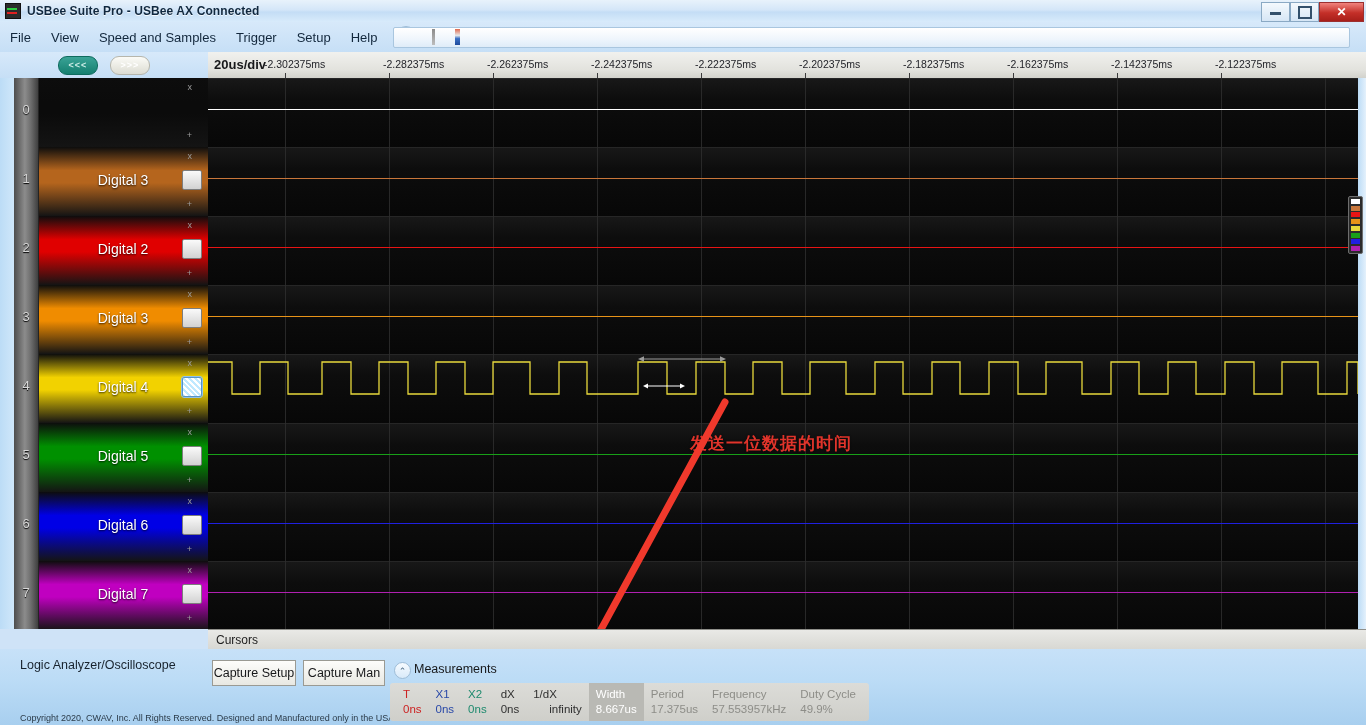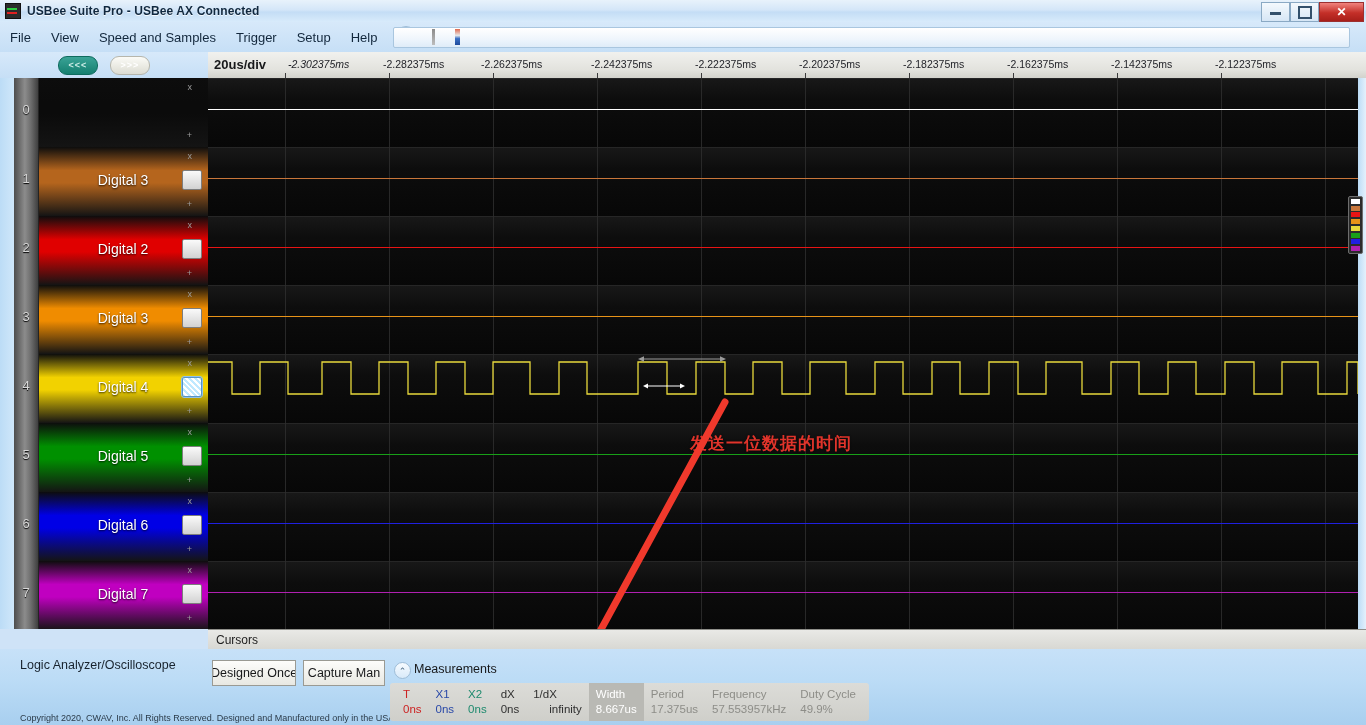"-2.302375ms" div.tick-label { font-style: italic -> none; left: 80px -> 56px }
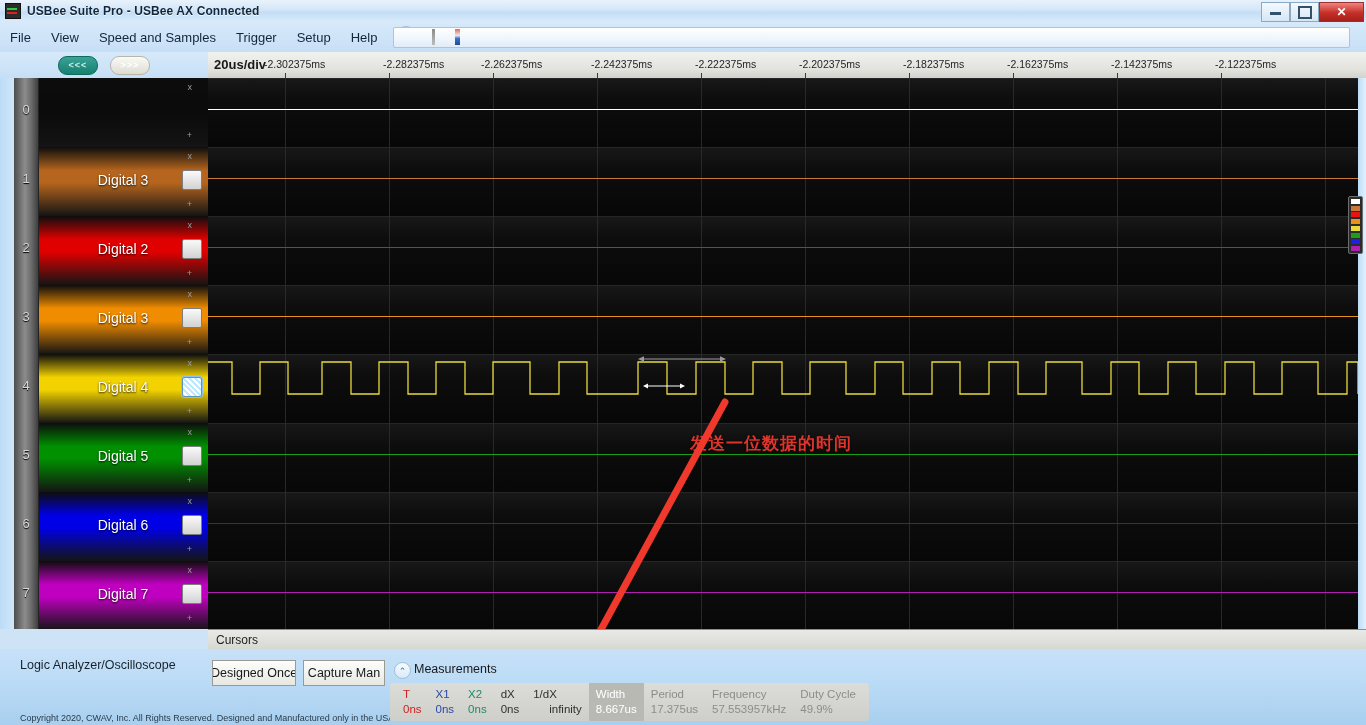"-2.262375ms" div.tick-label { left: 273px -> 279px }
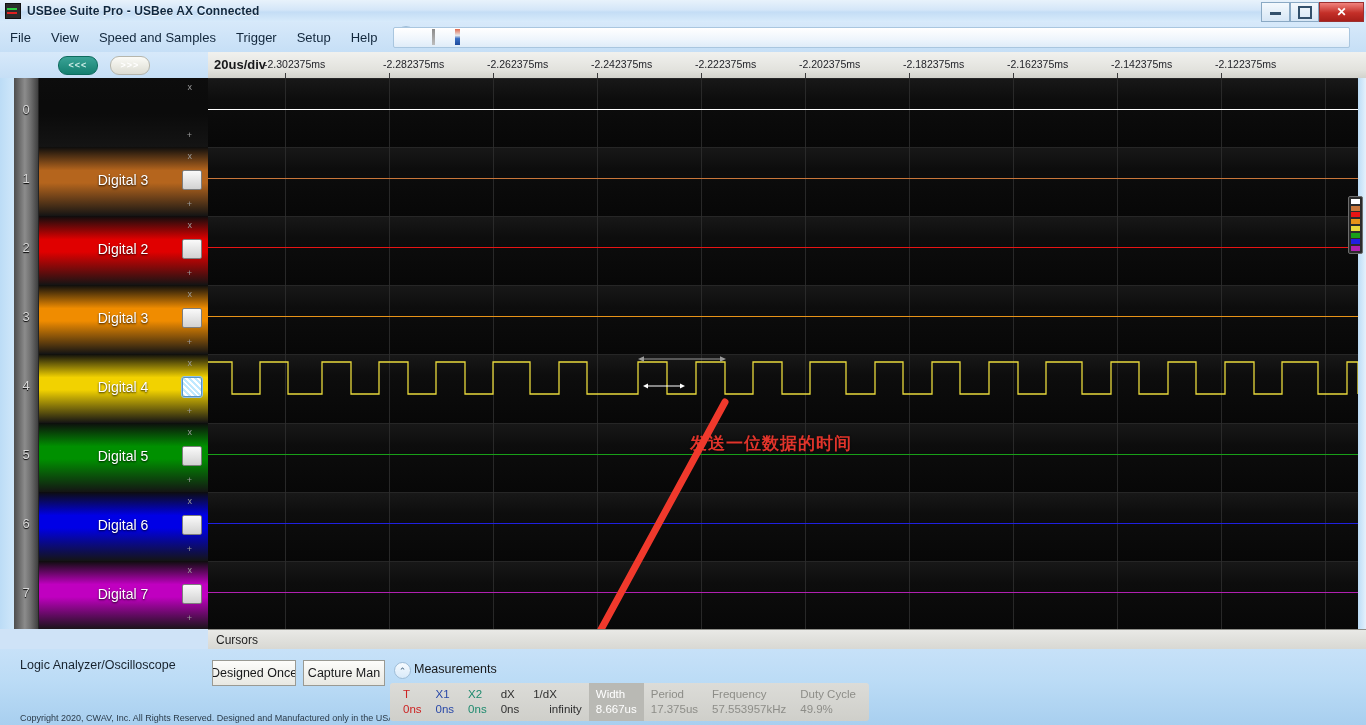"Designed Once" div.cap-btn { text: Designed Once -> Capture Setup }
